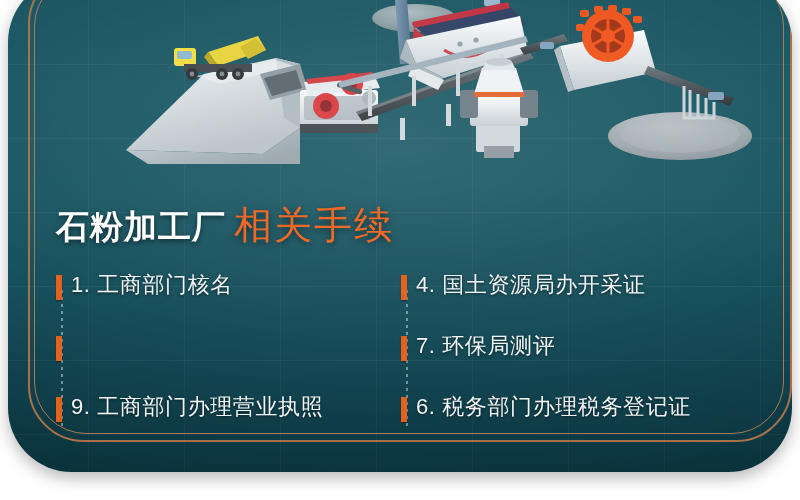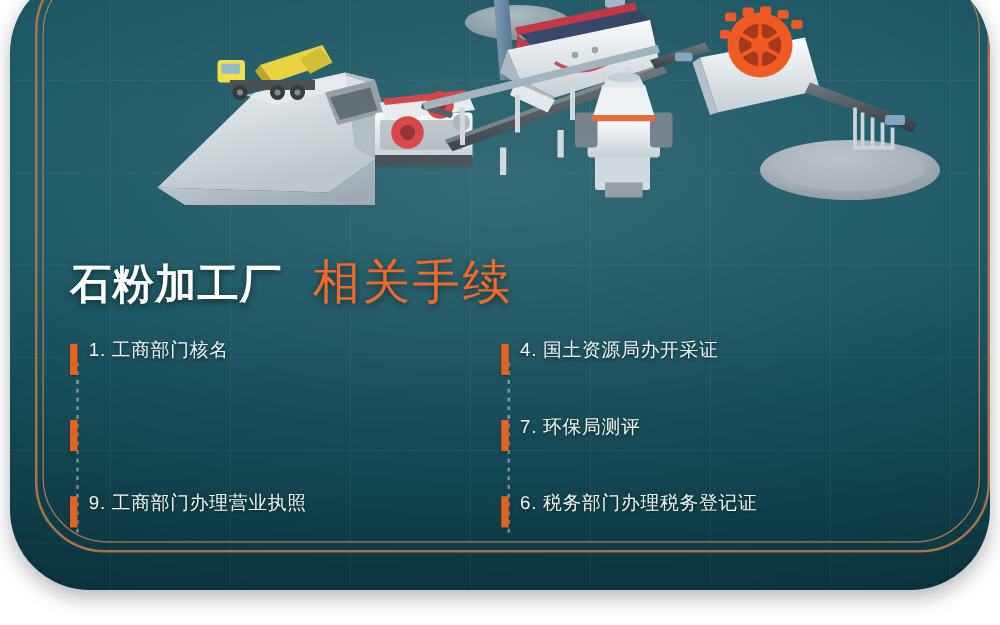"石粉加工厂" .title { gap: 24px -> 8px }
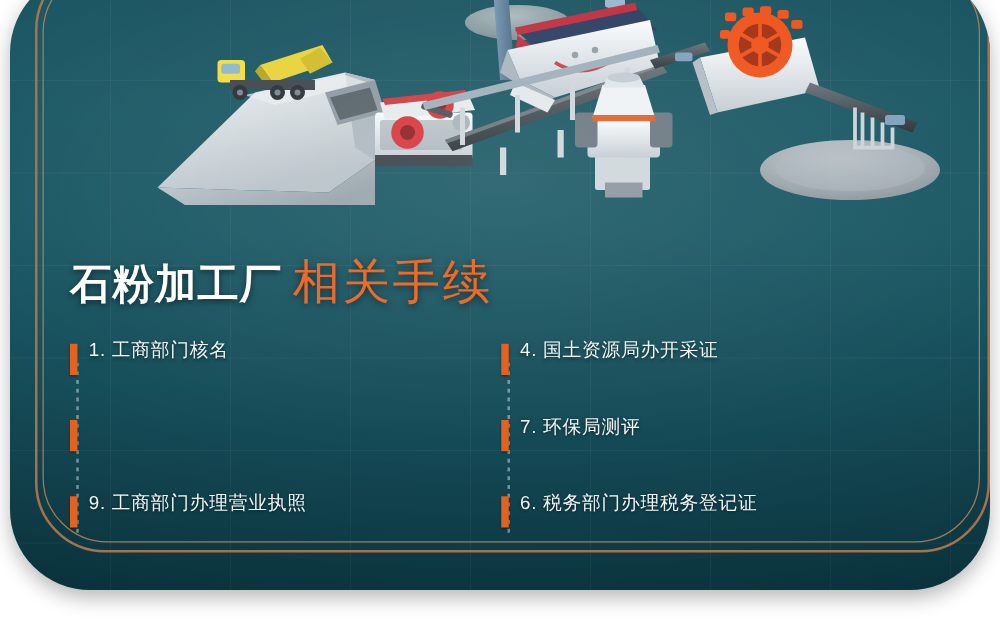"1. 工商部门核名" .item .txt { font-size: 15px -> 22px }
